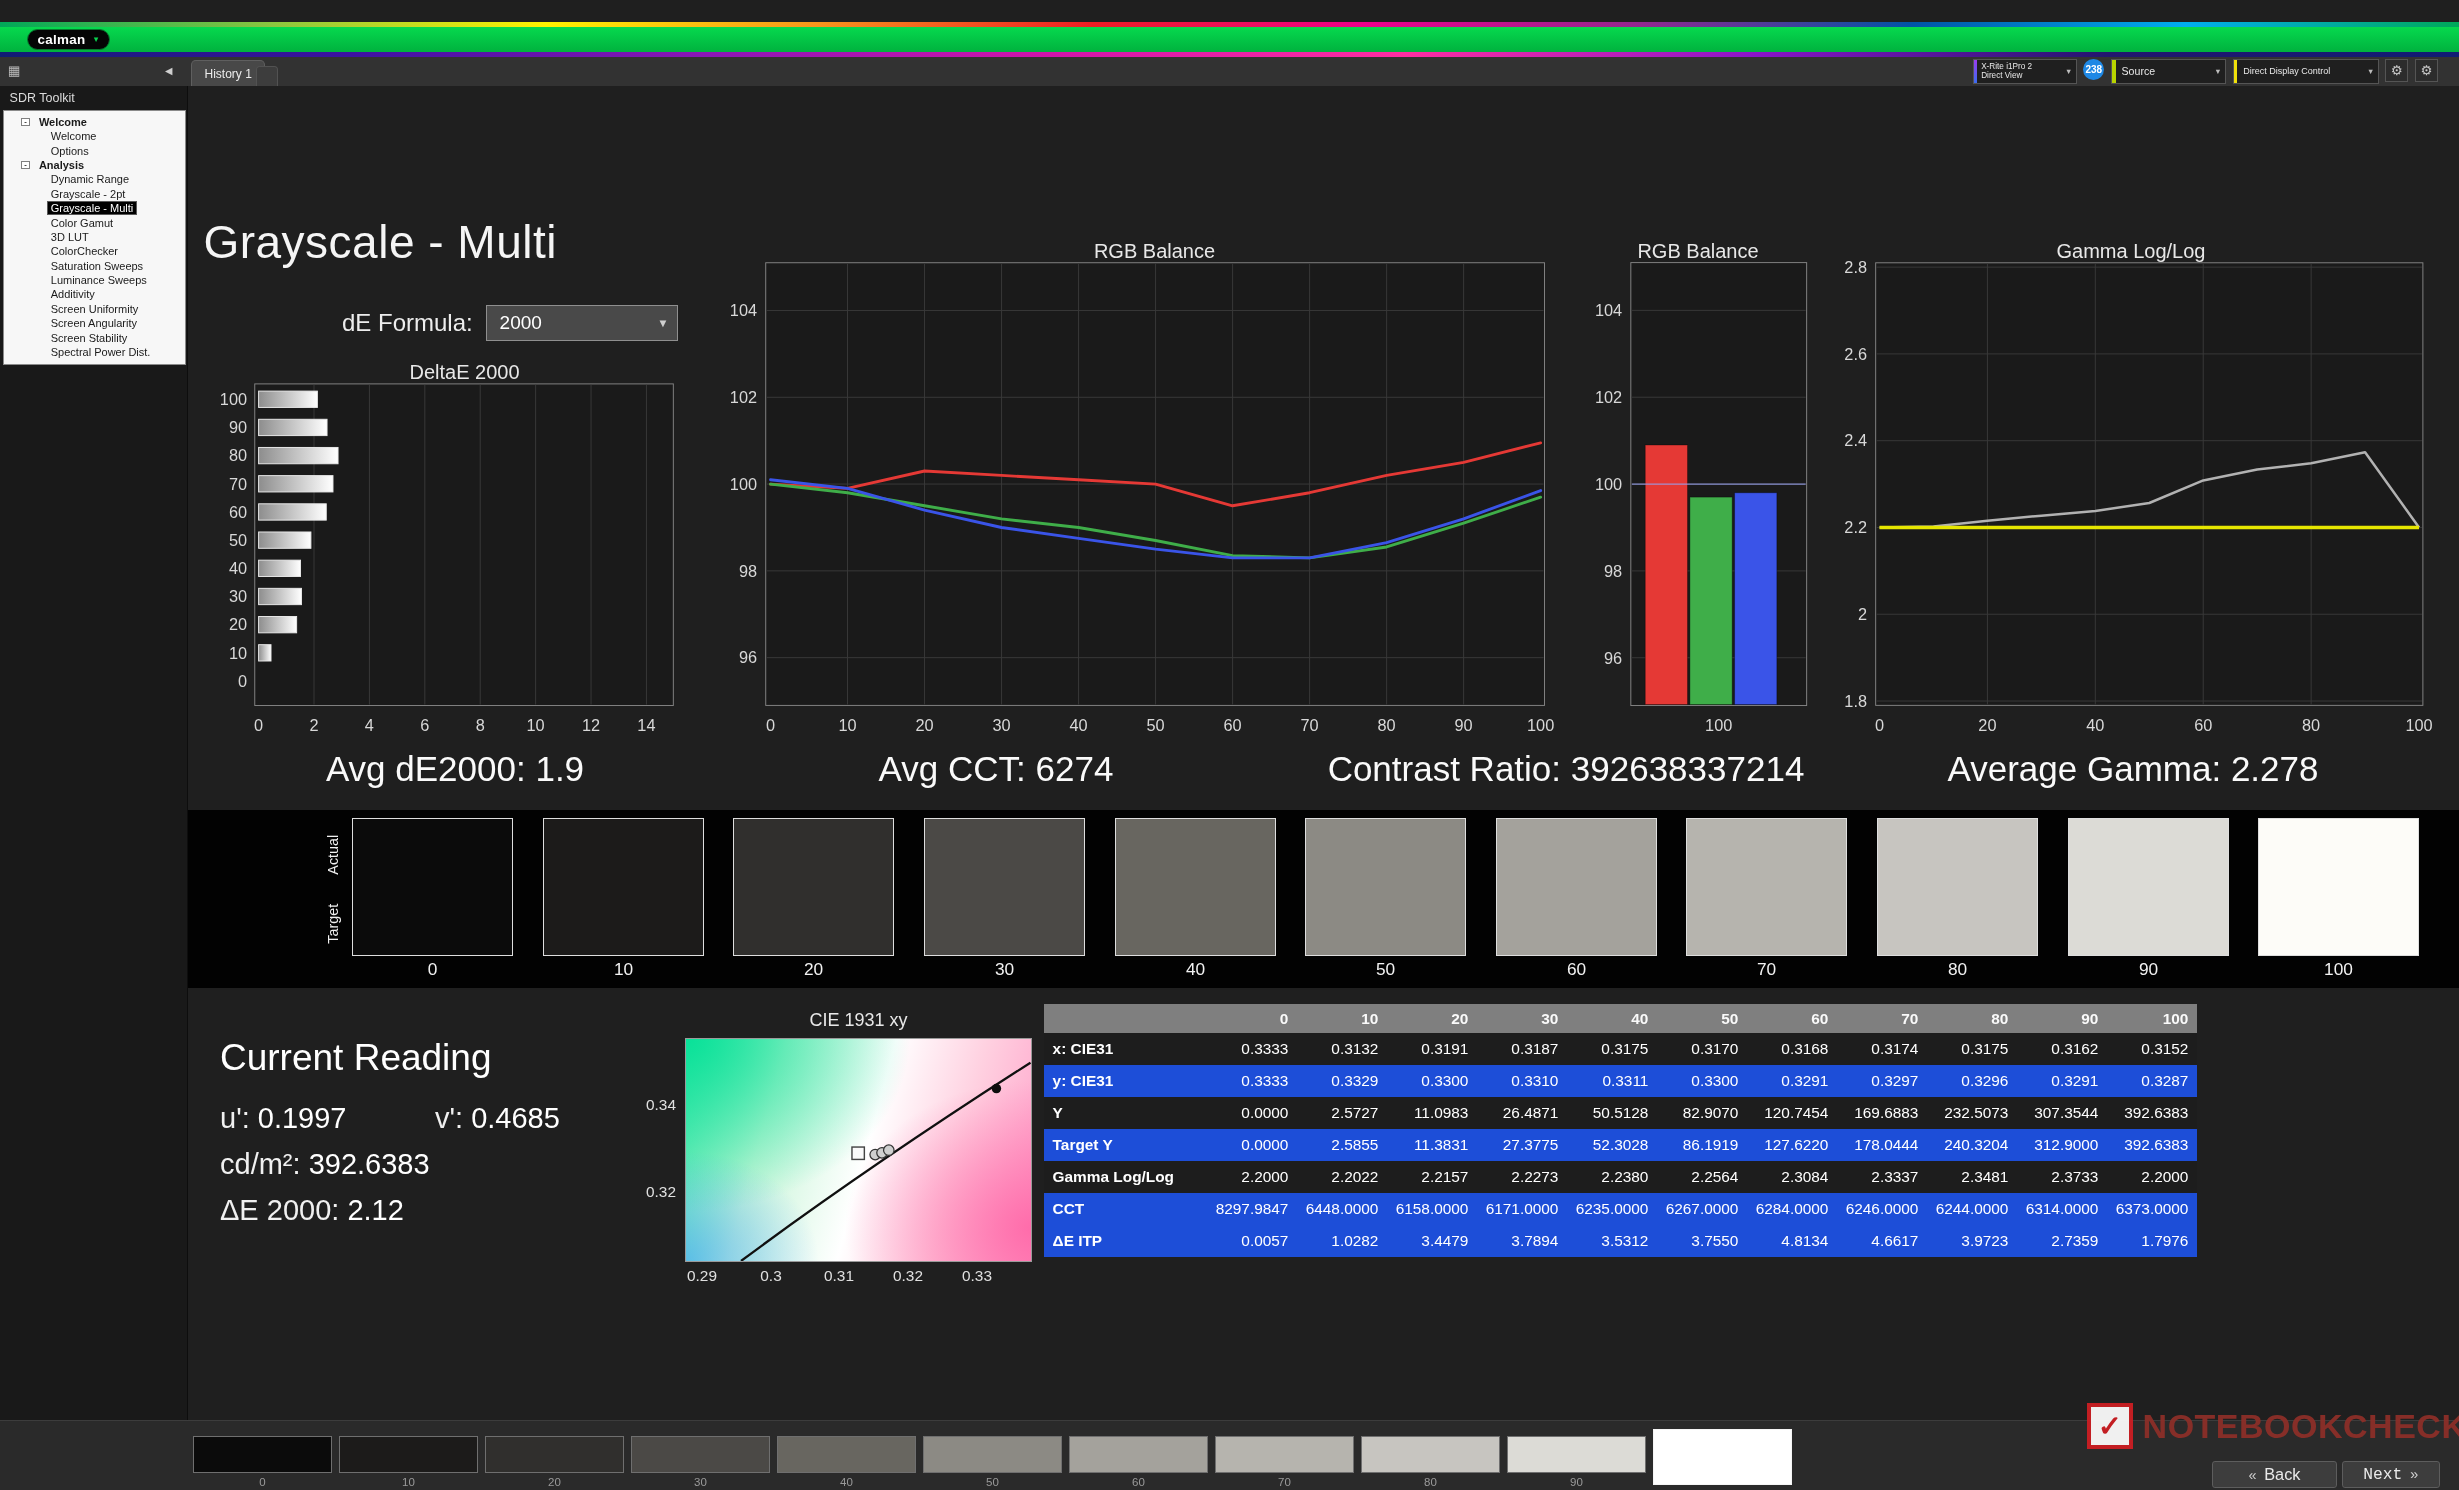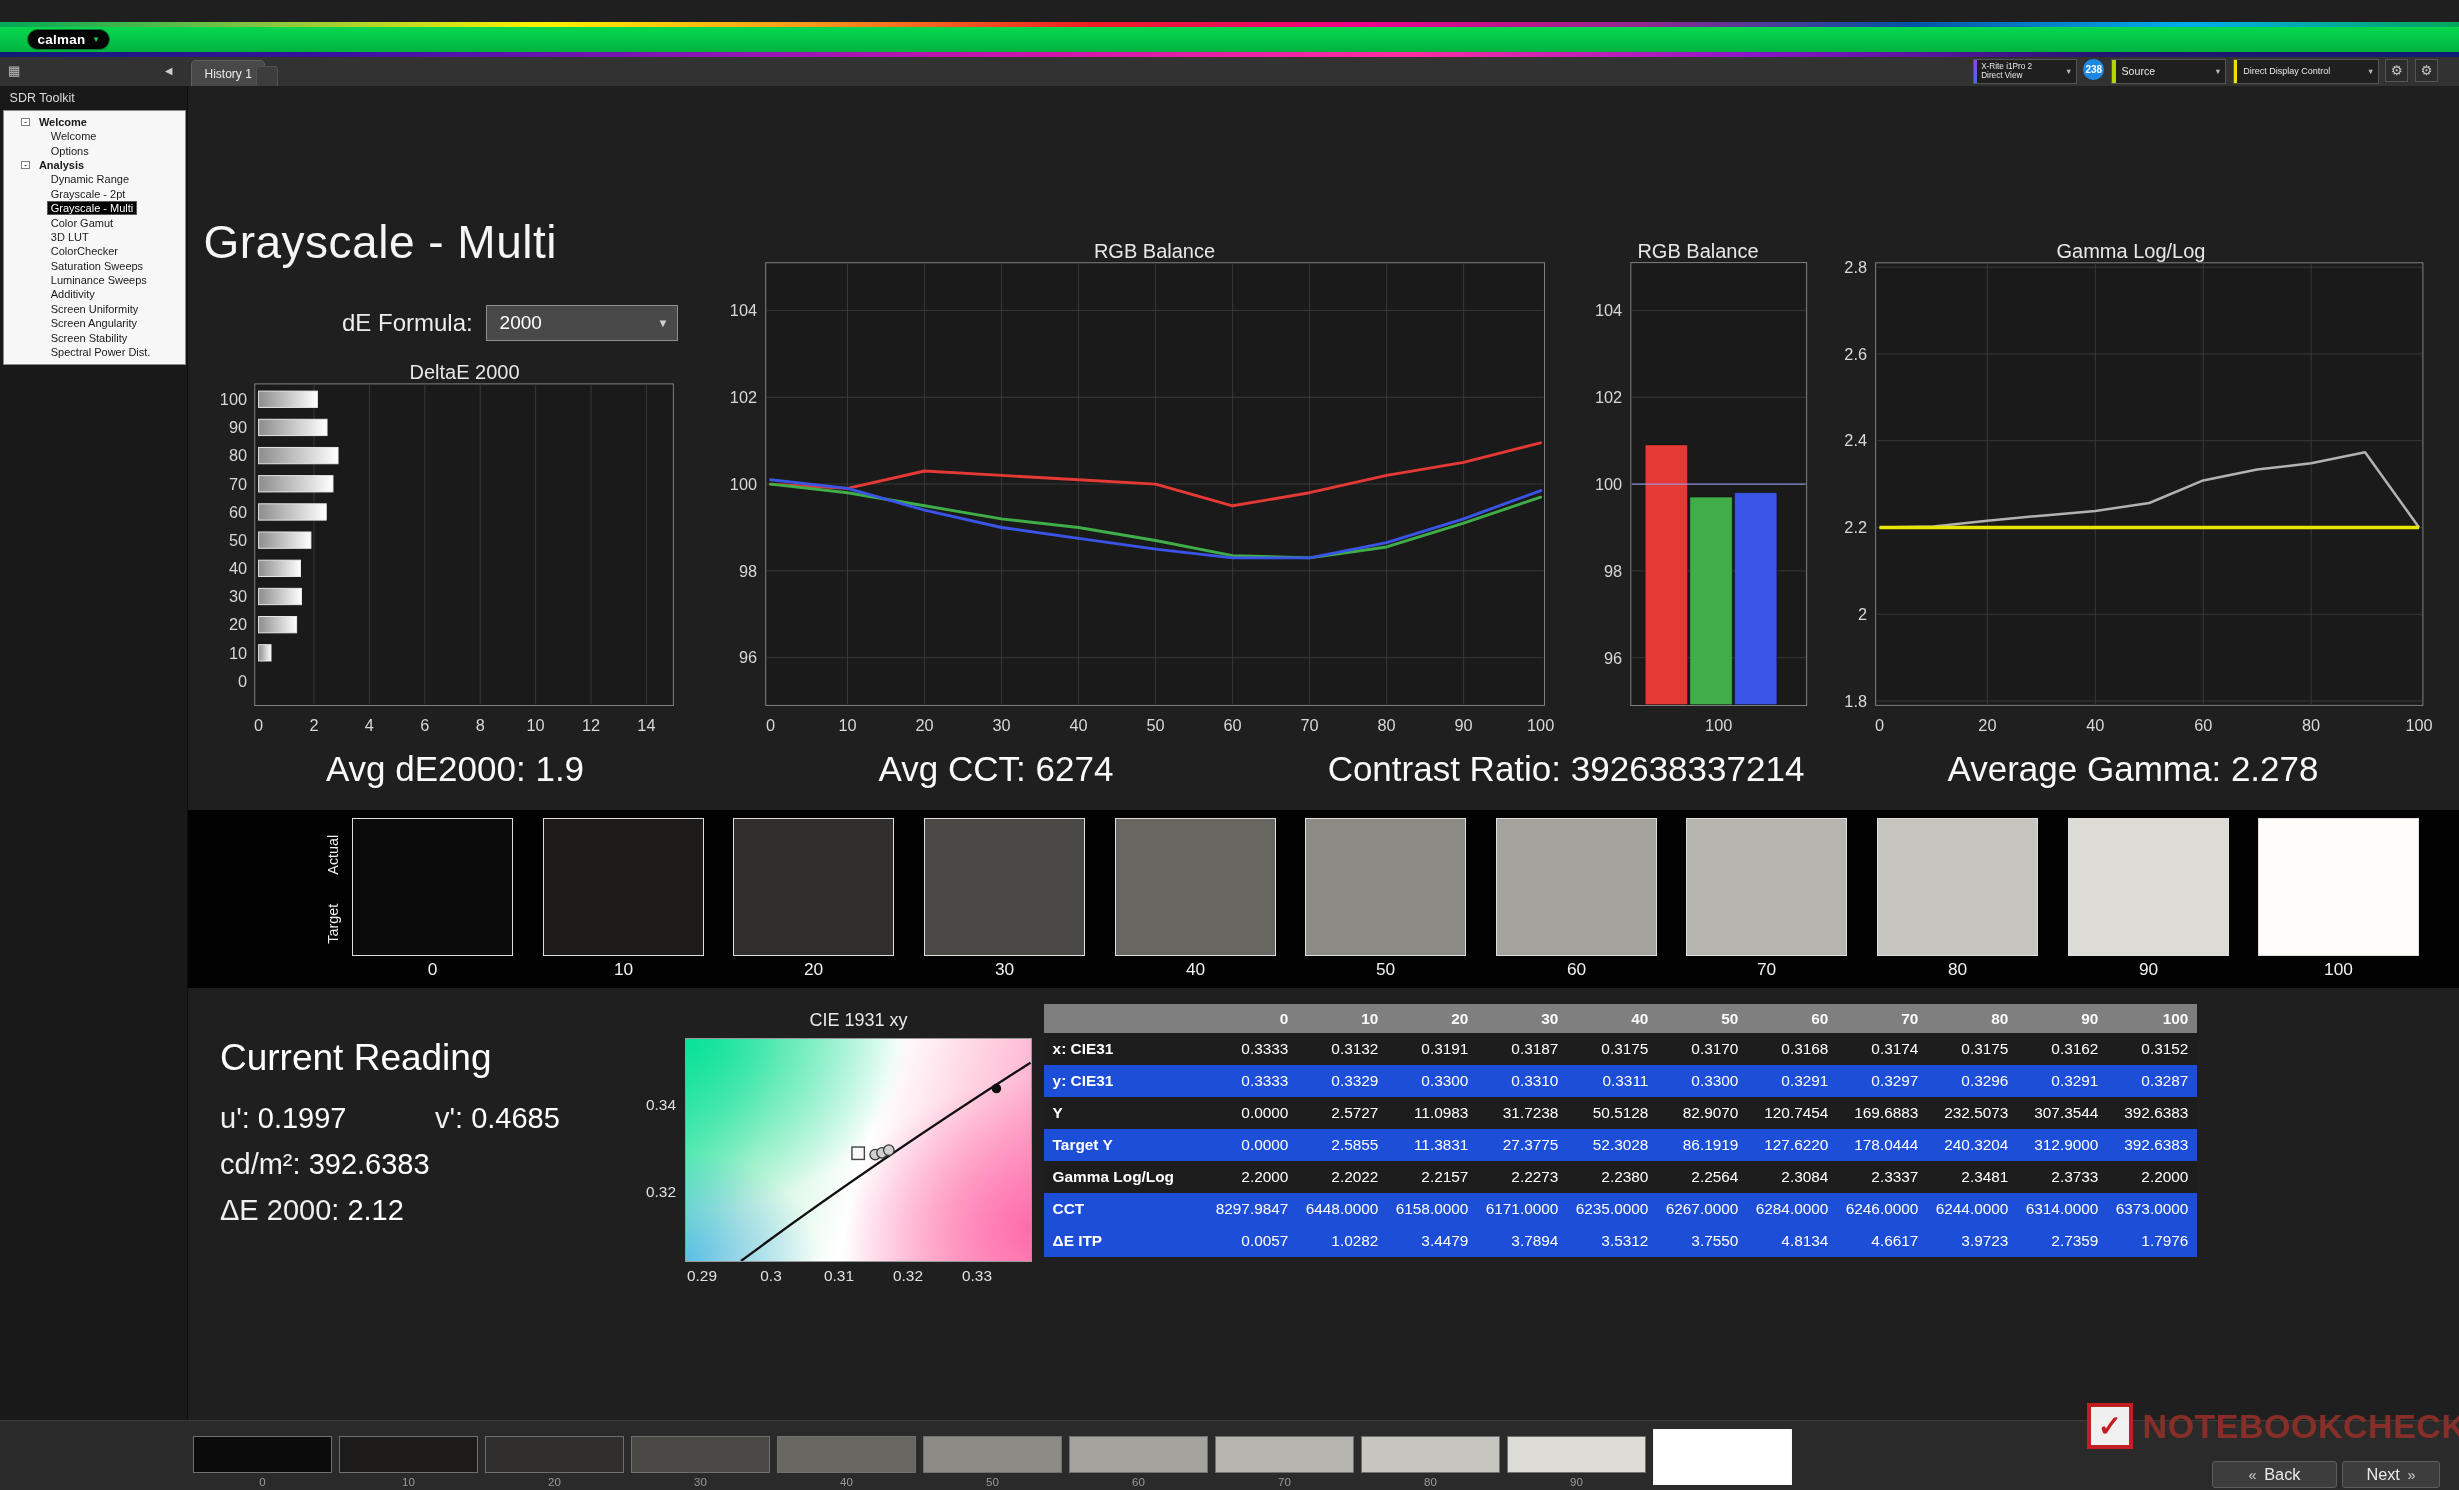"31.7238" td { text: 31.7238 -> 26.4871 }
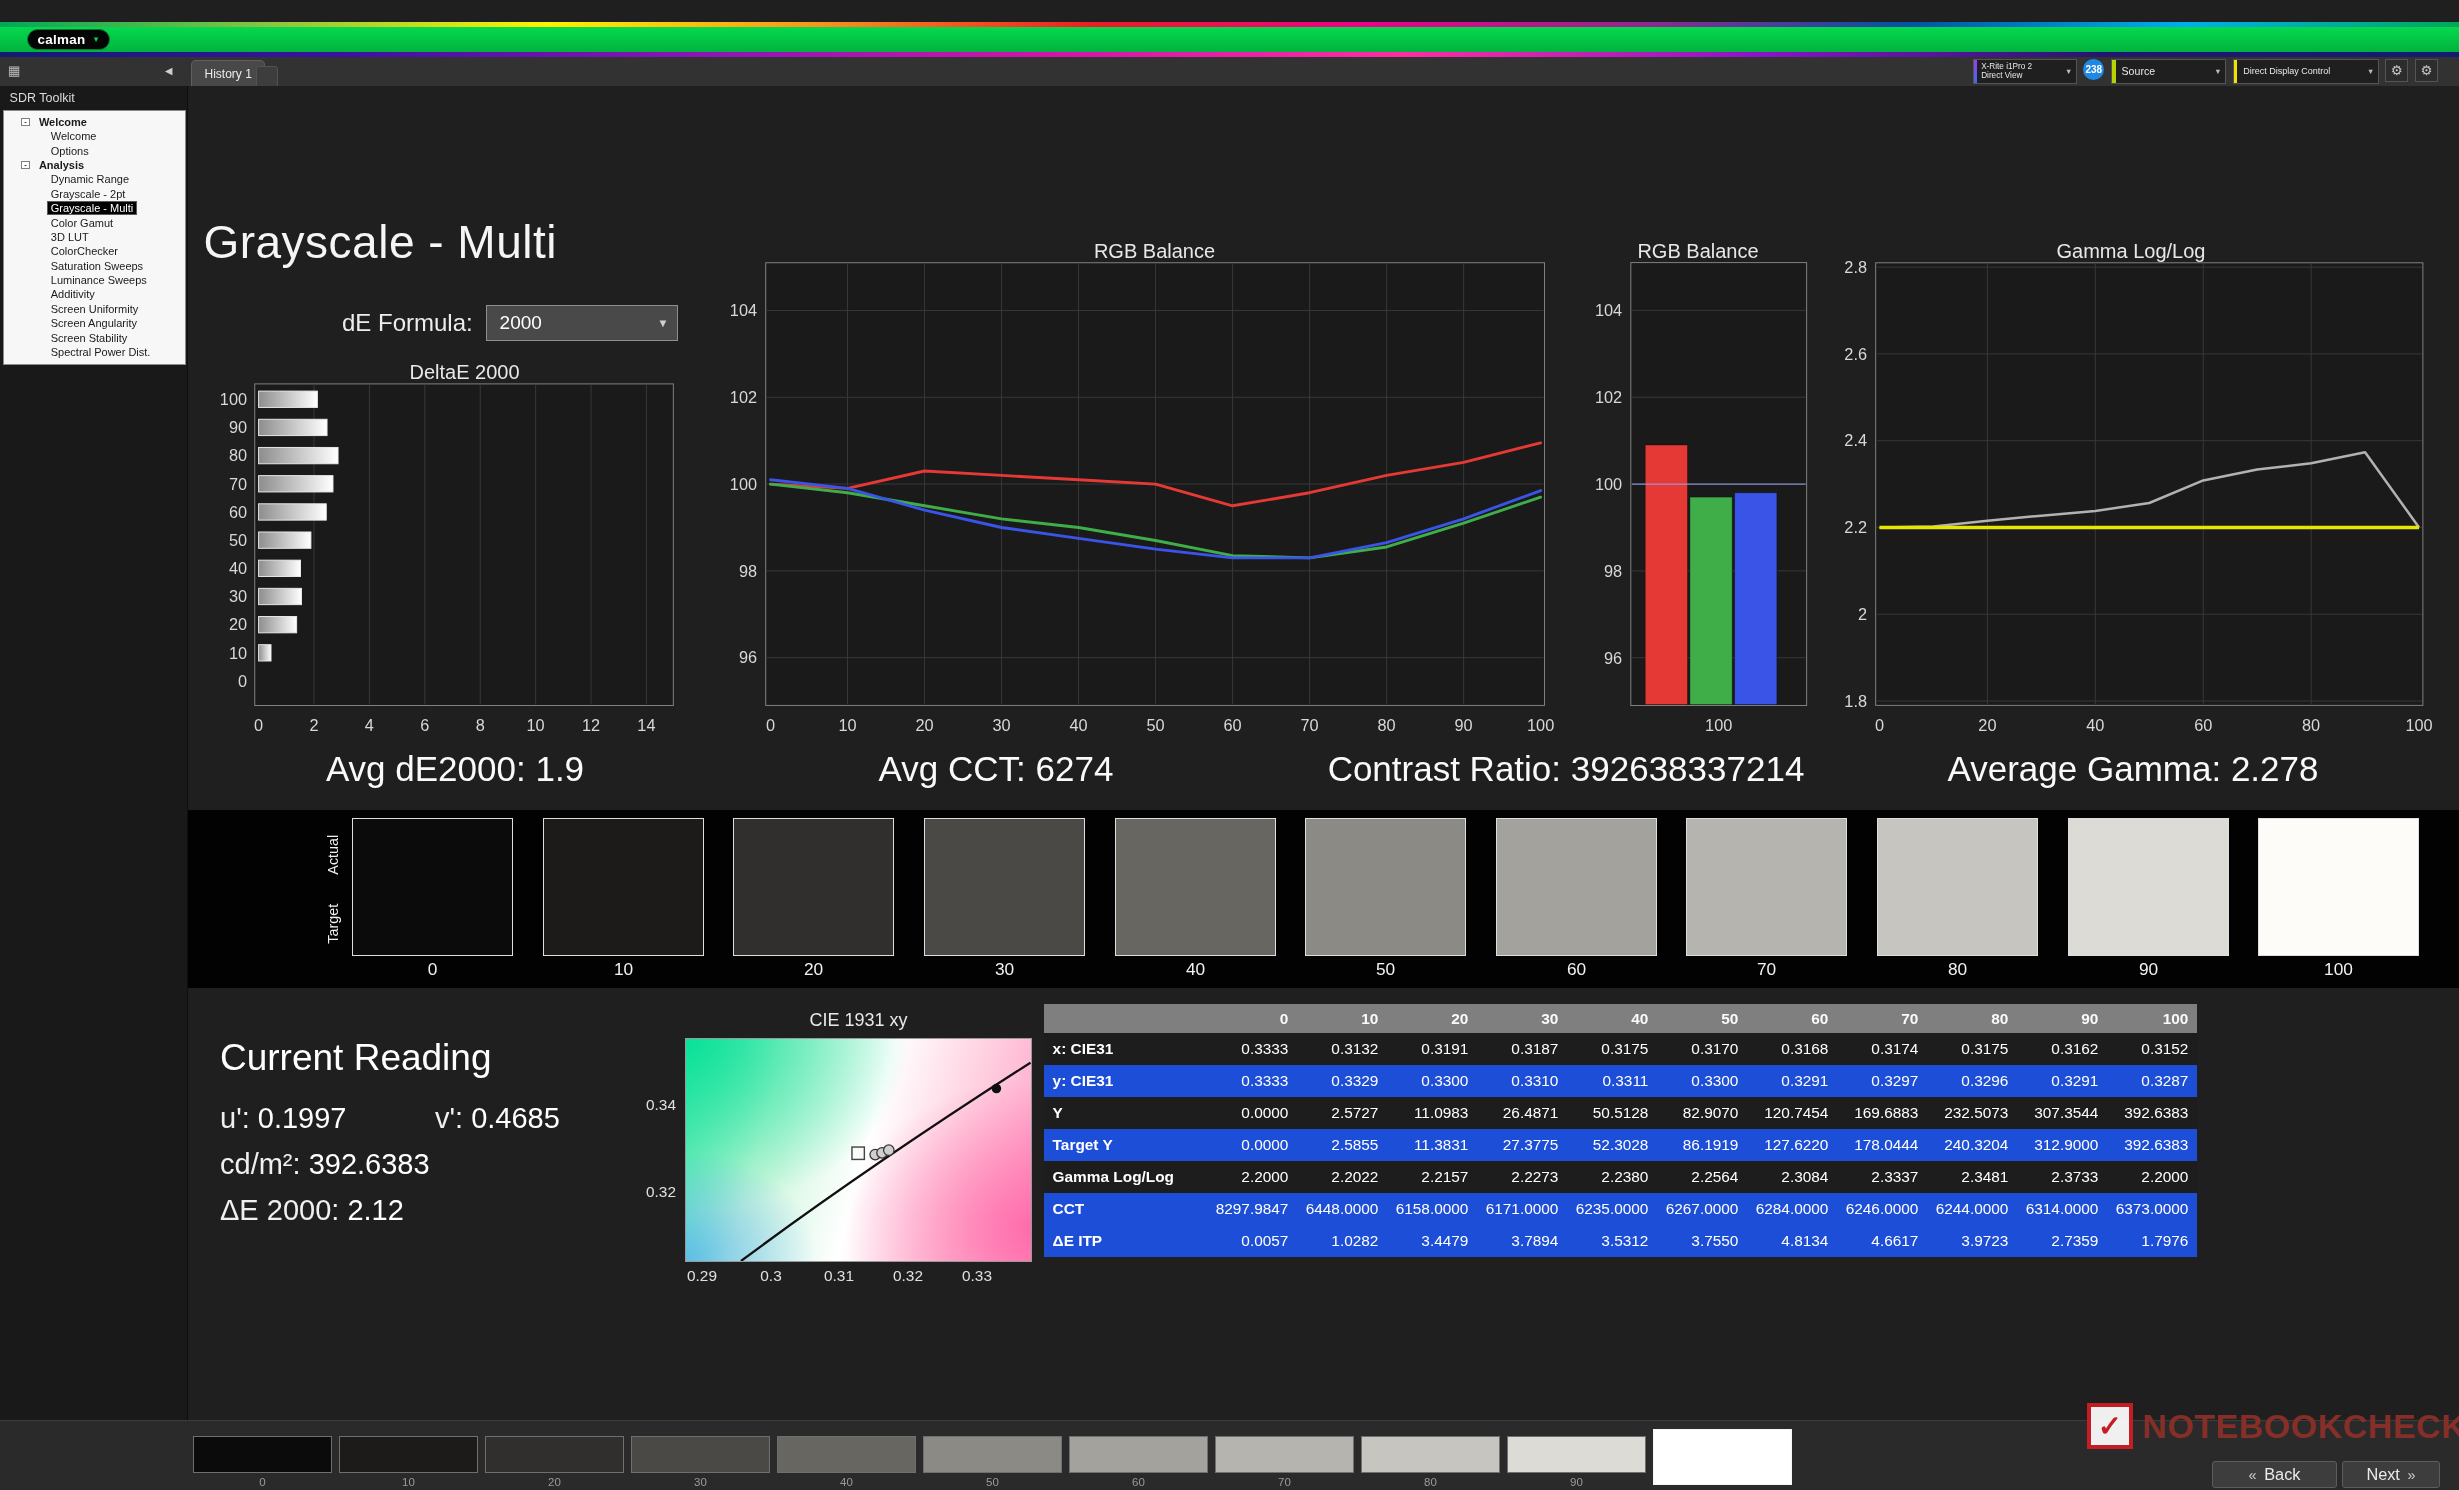"Next" .nav-btn.next { font-family: none -> Liberation Mono, monospace }
